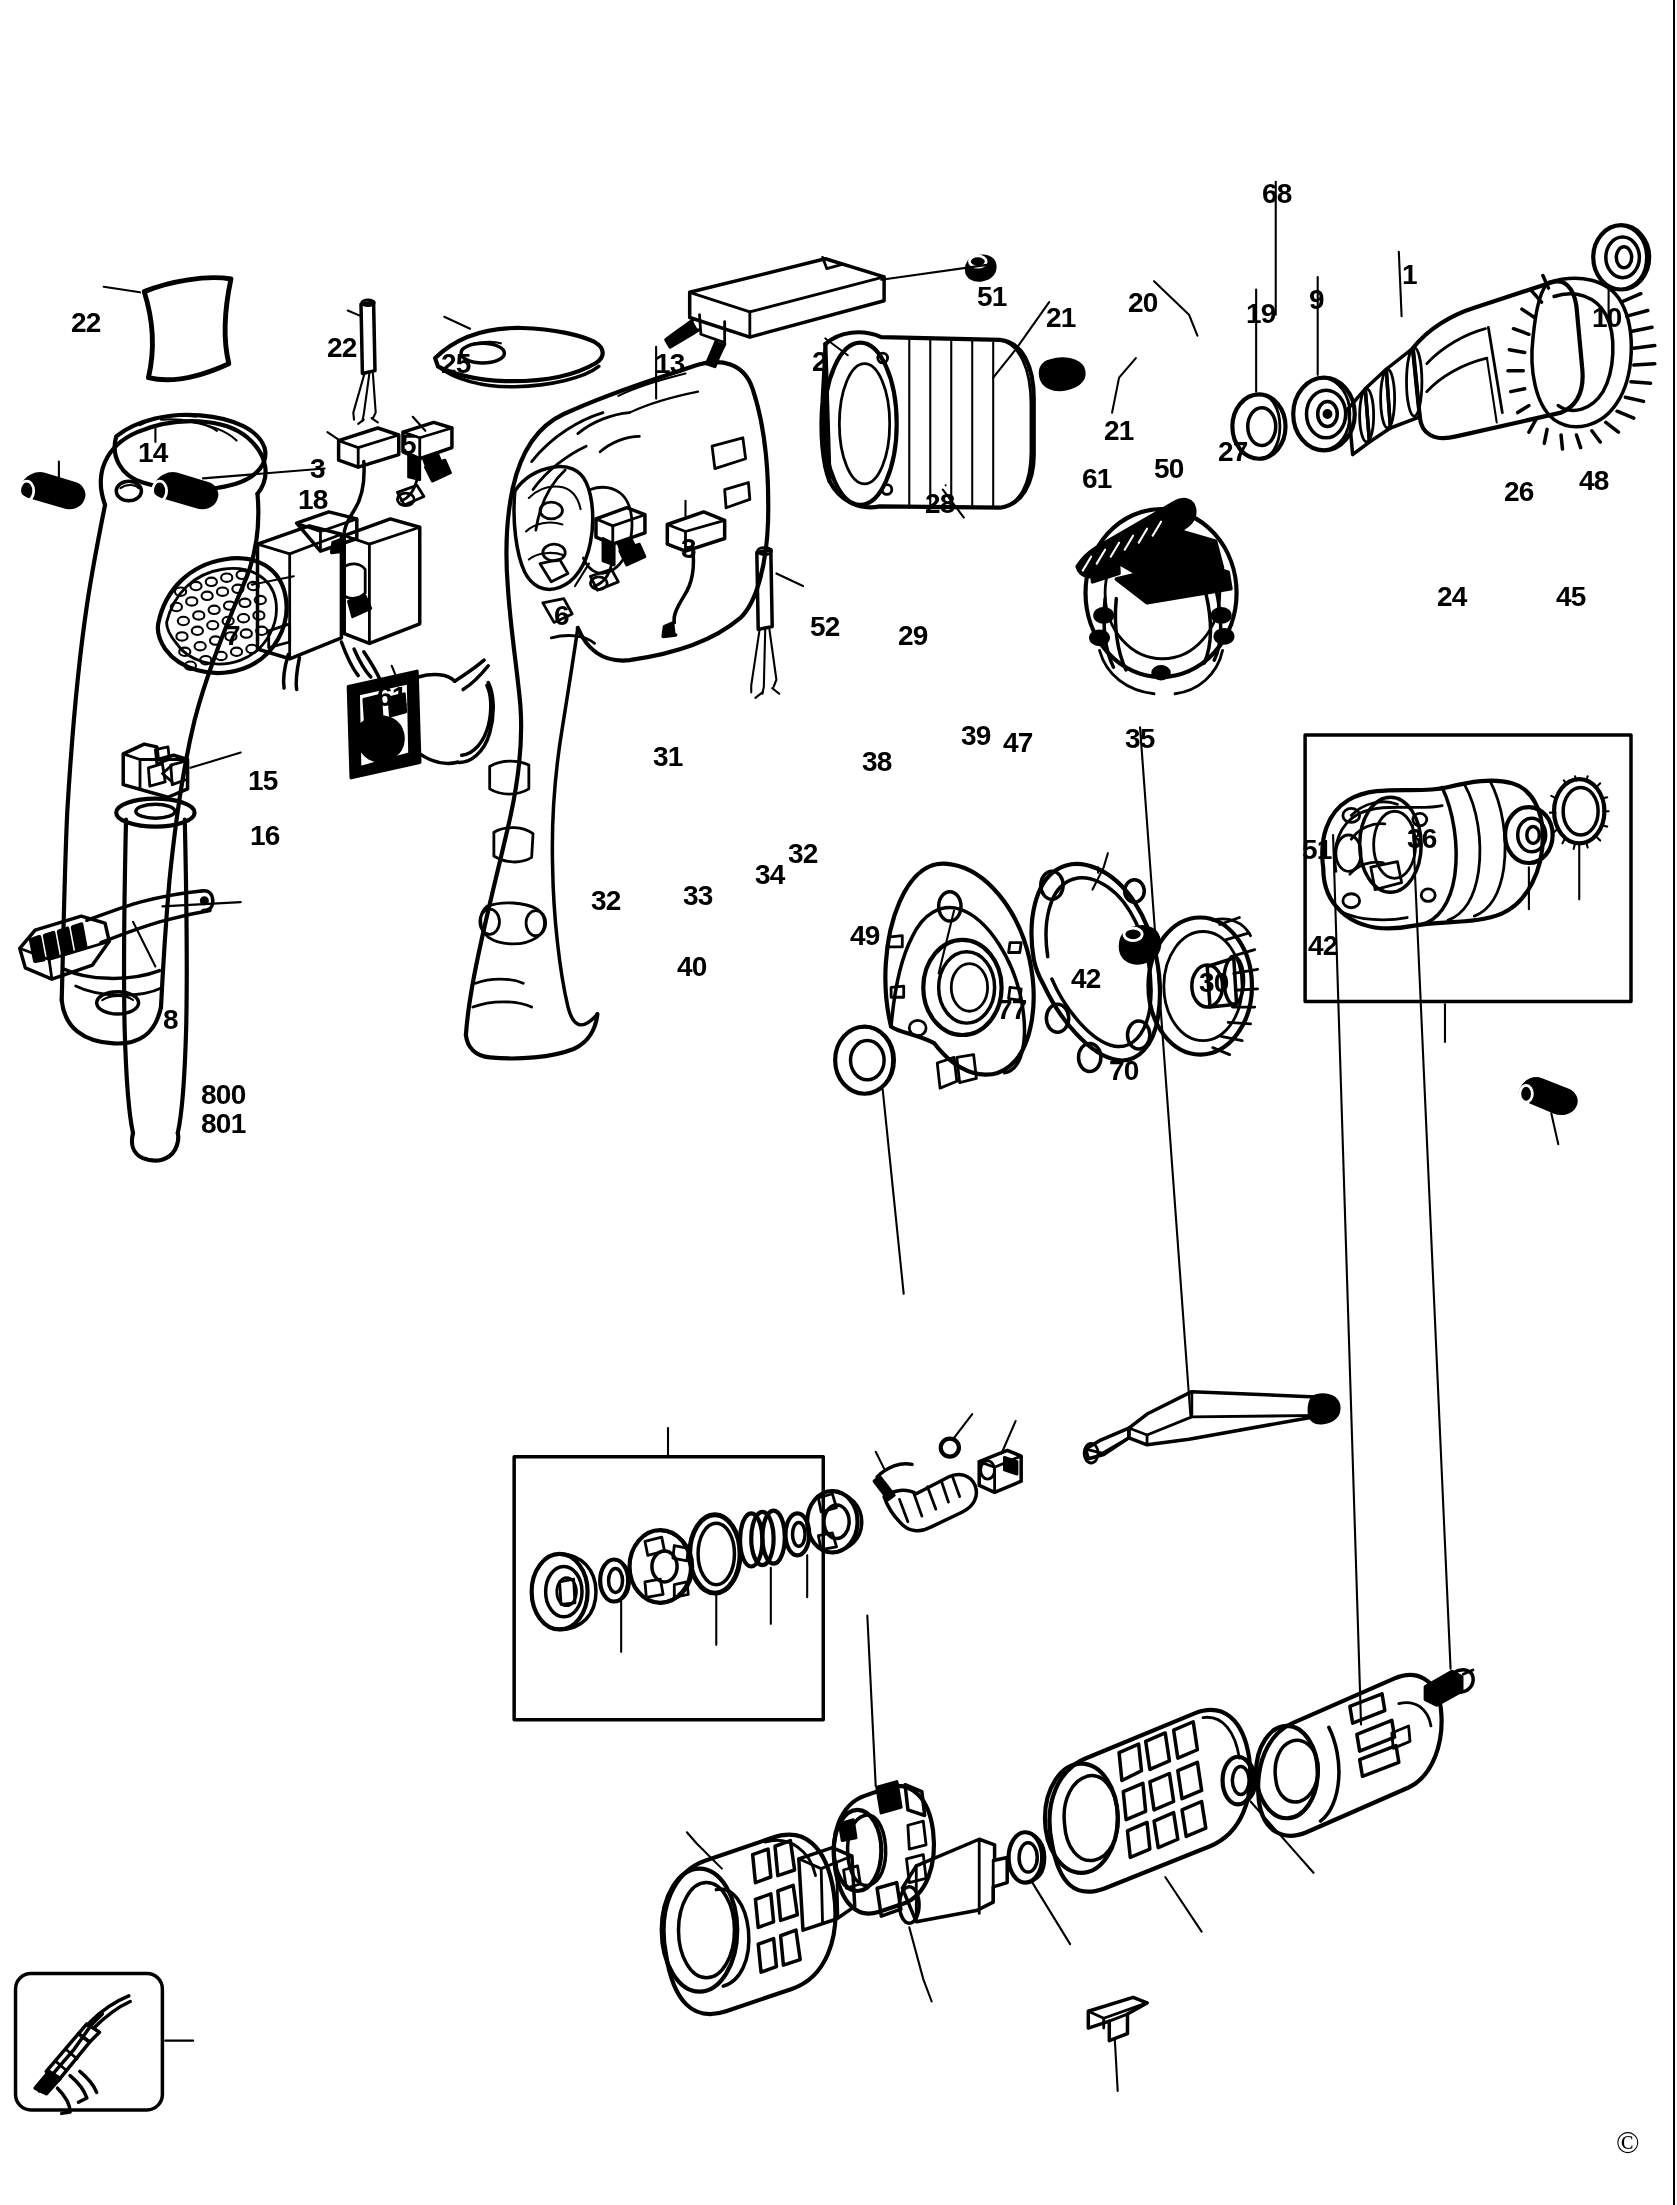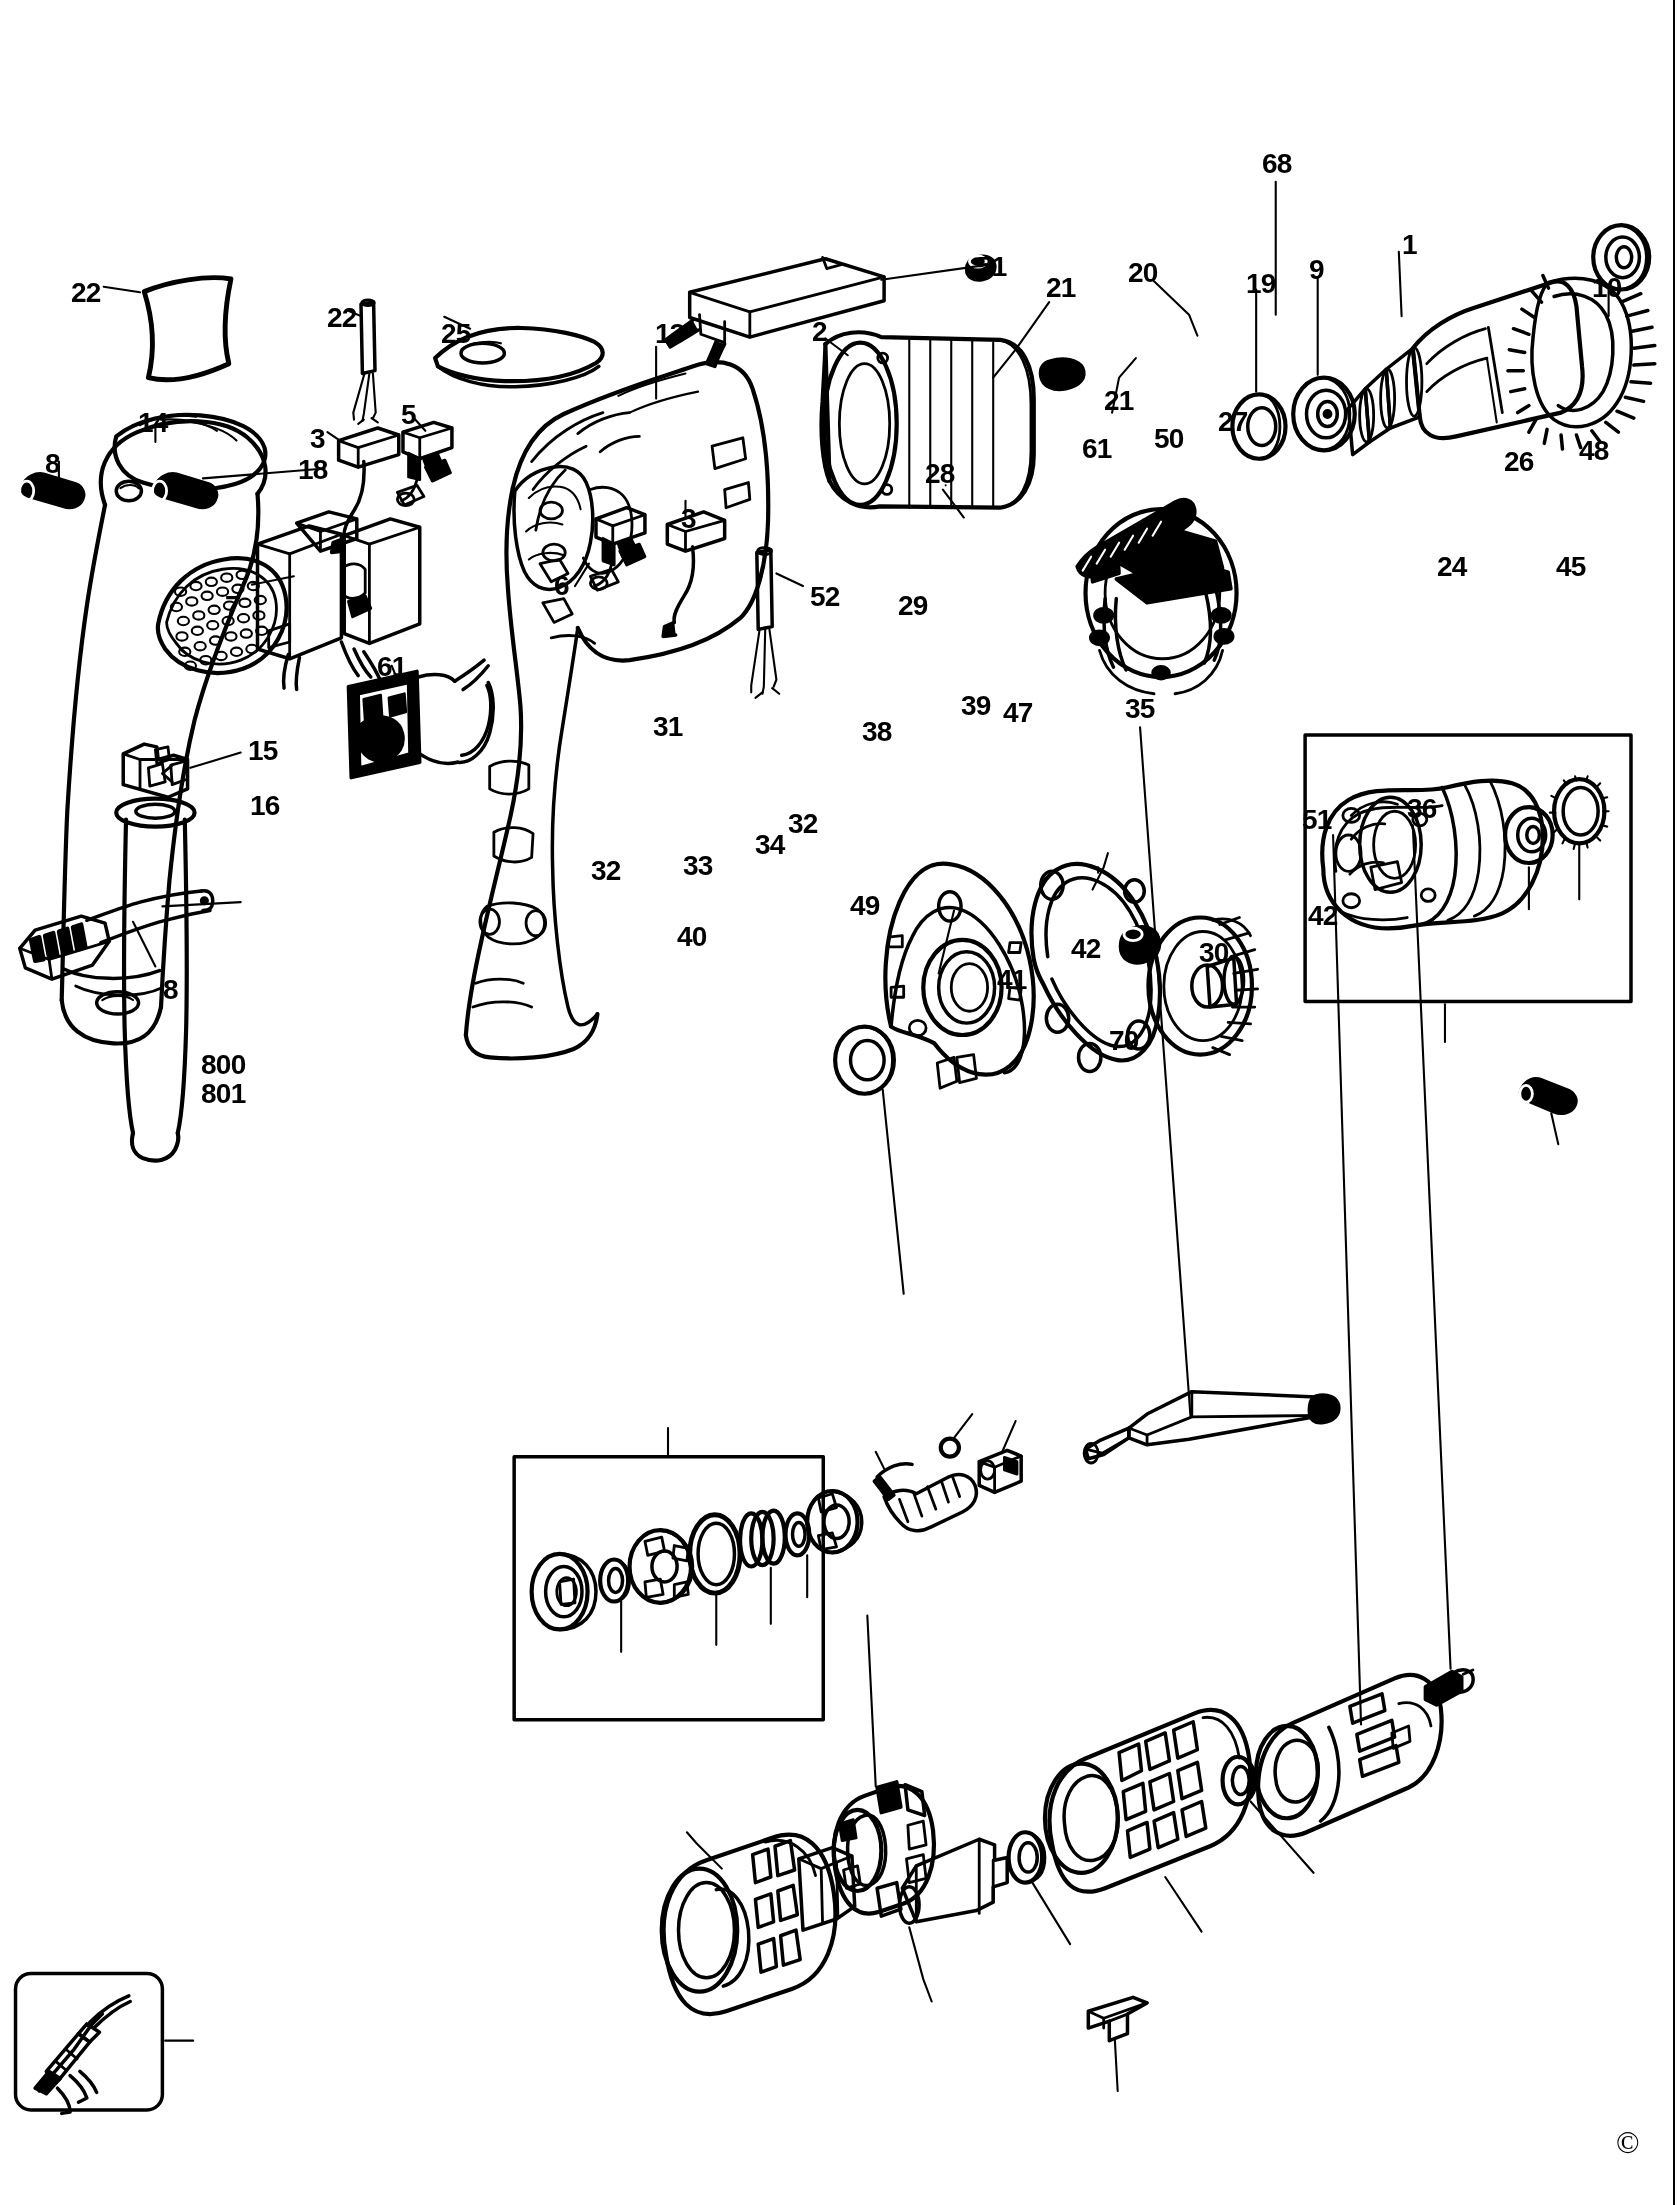"68" .callout { margin-top: none -> 30px }
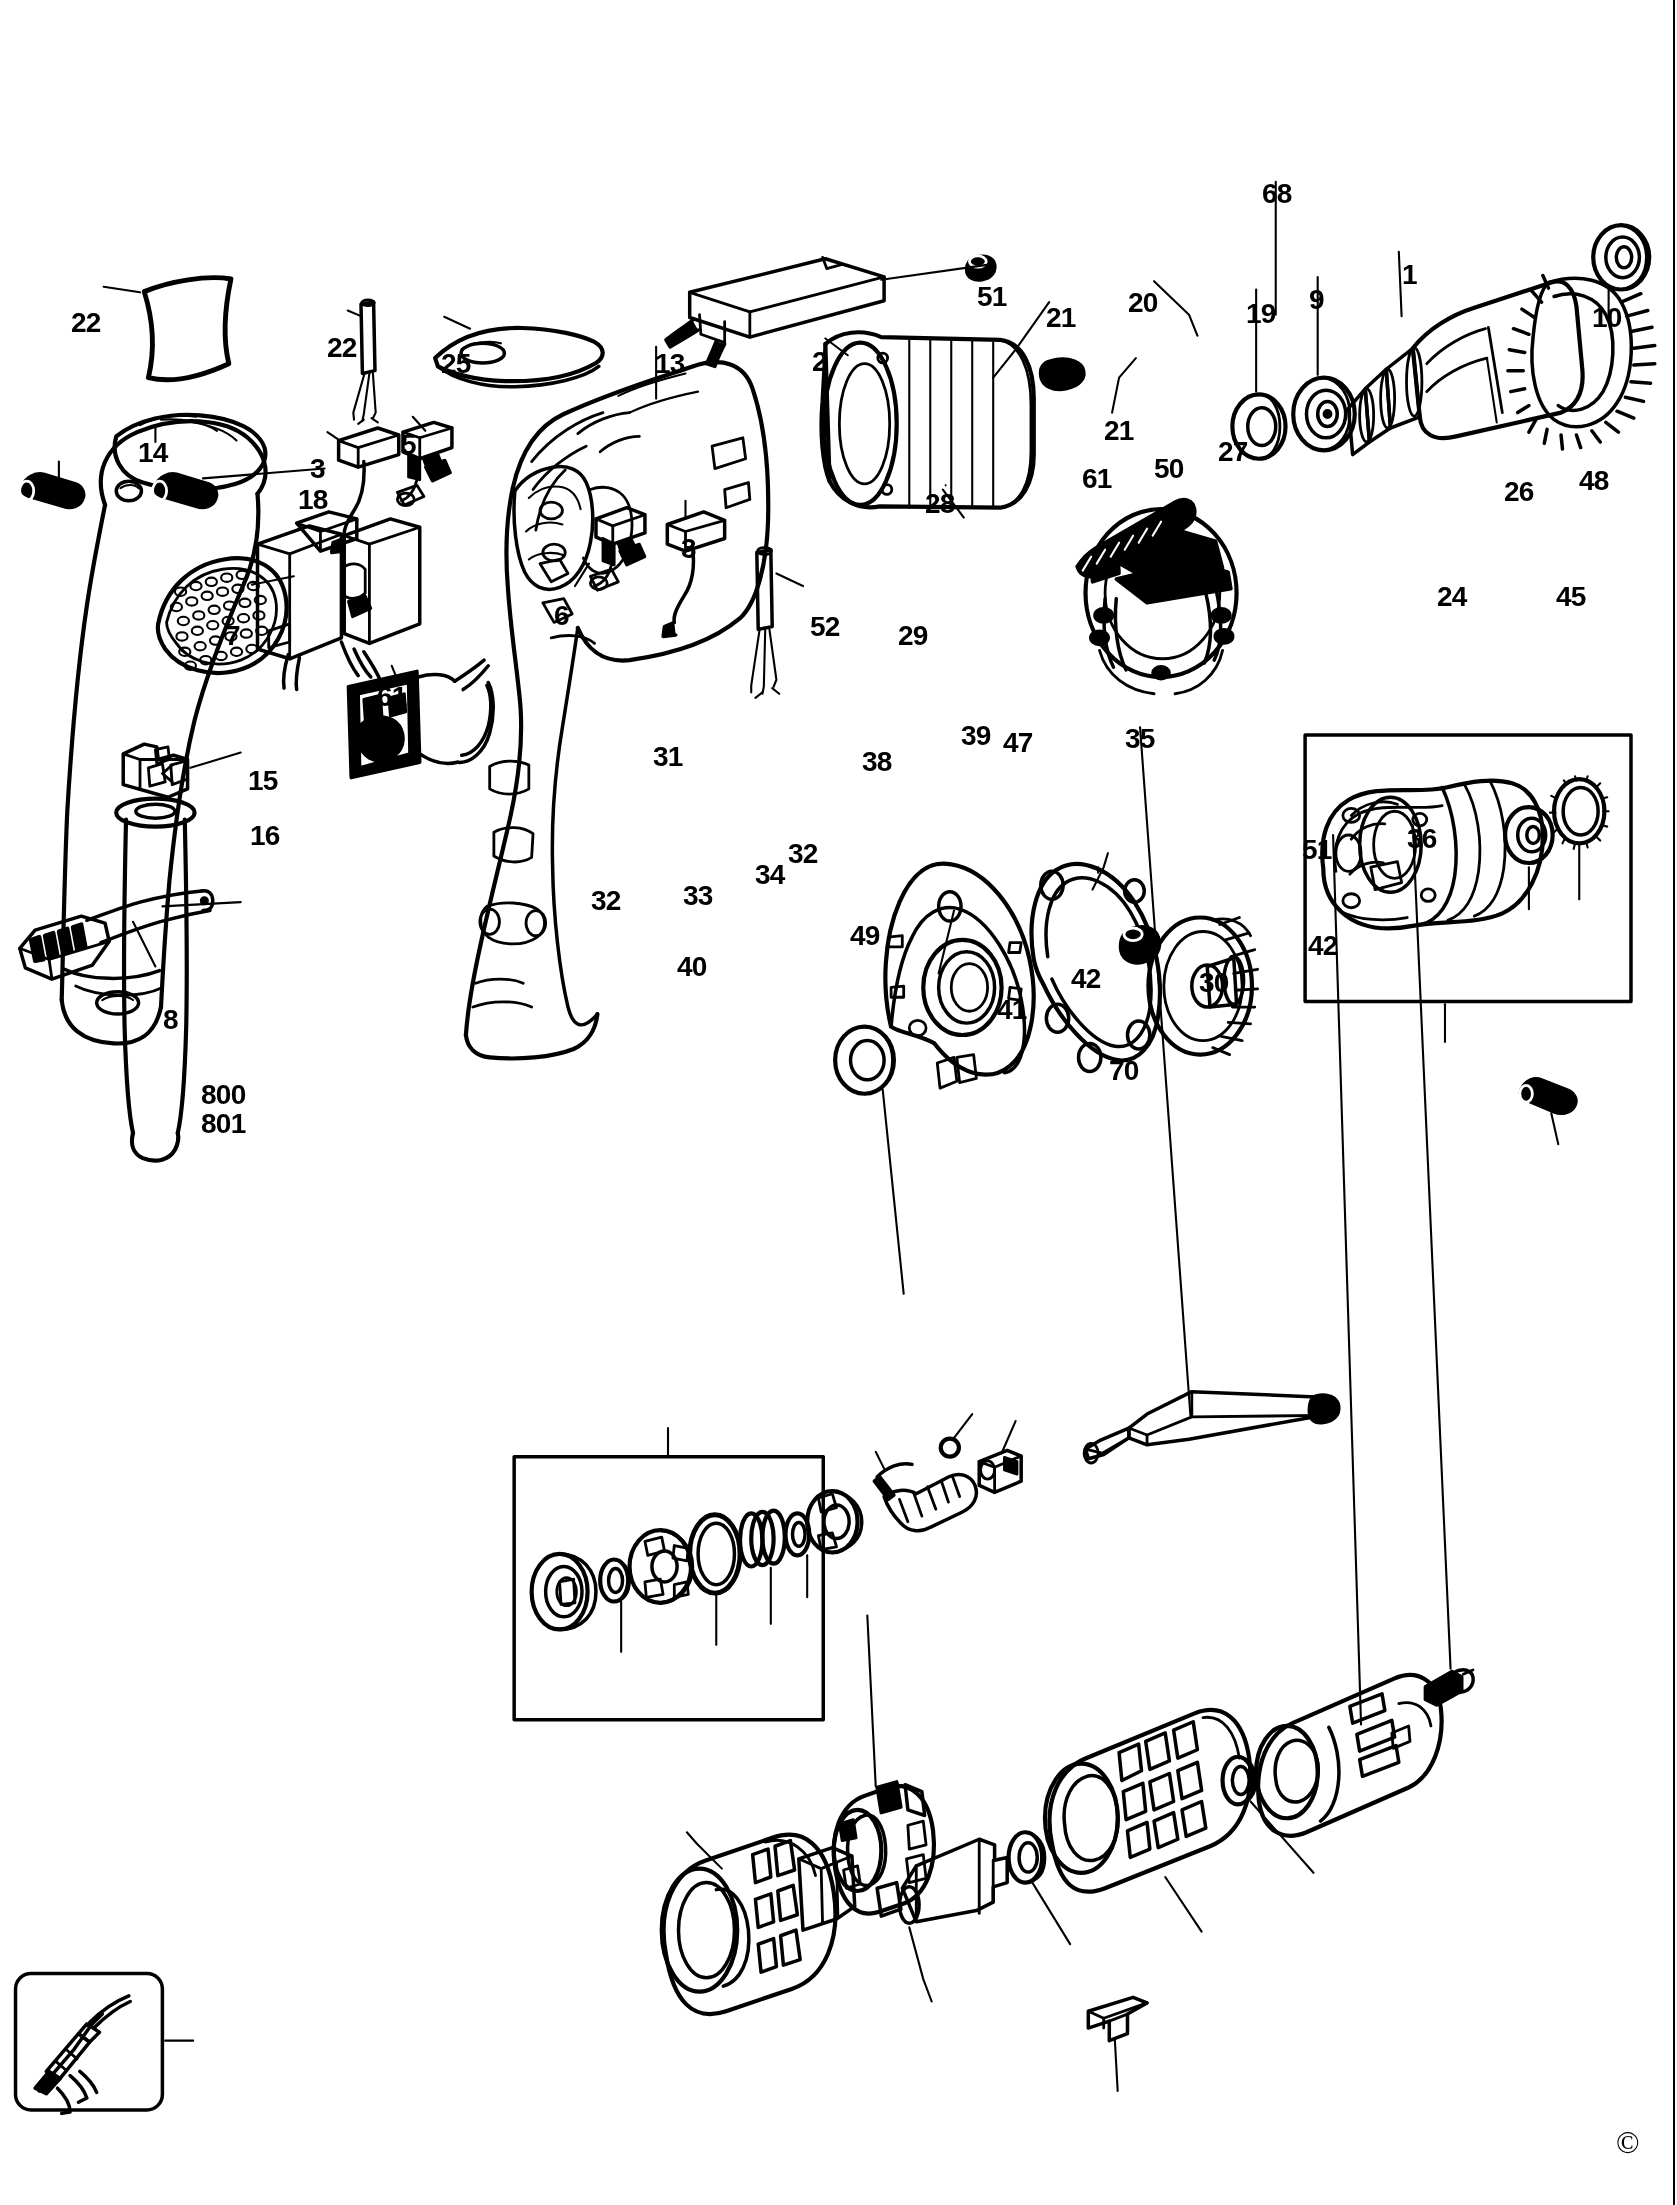"41" div.callout { text: 41 -> 77 }
